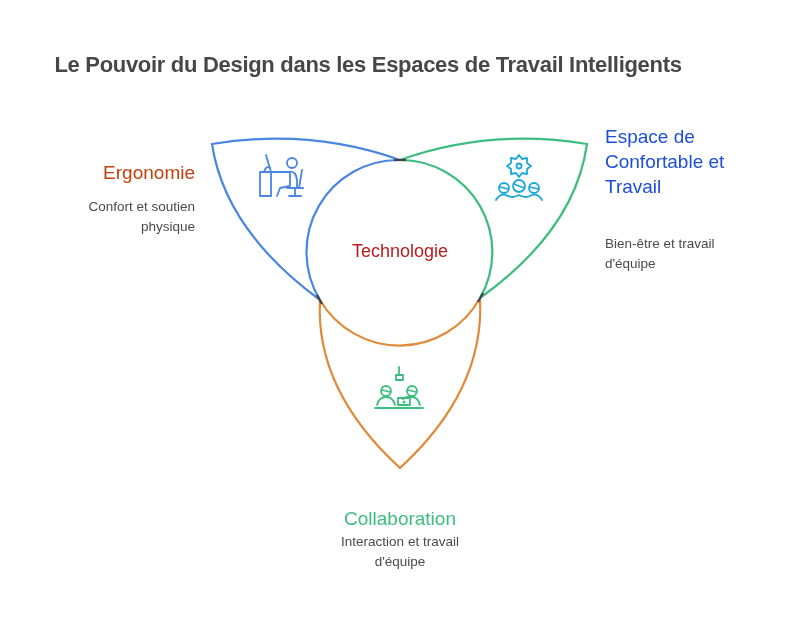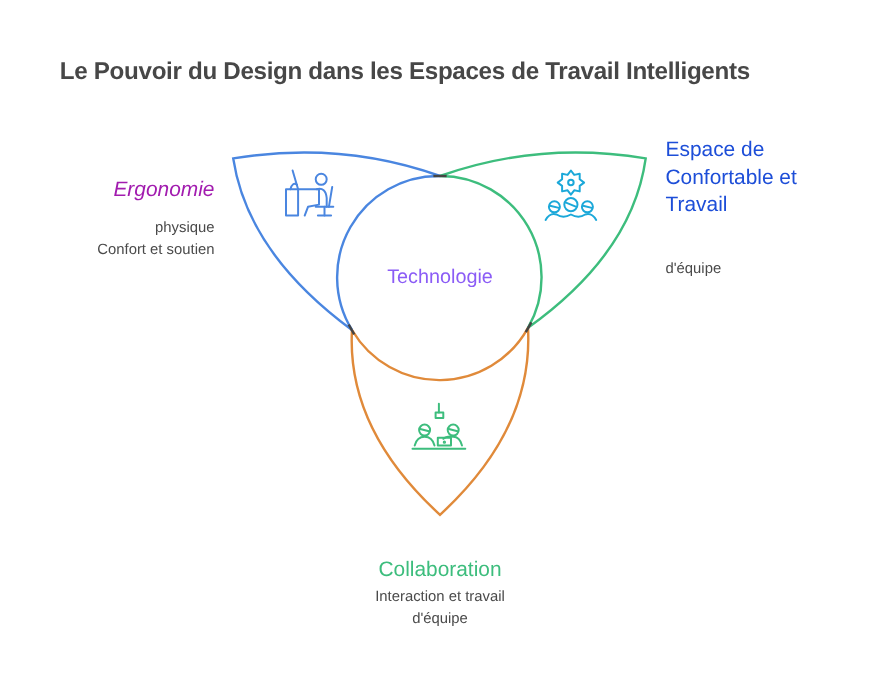"Ergonomie" .ergo-title { color: #a21caf -> #c2410c; font-style: italic -> none }
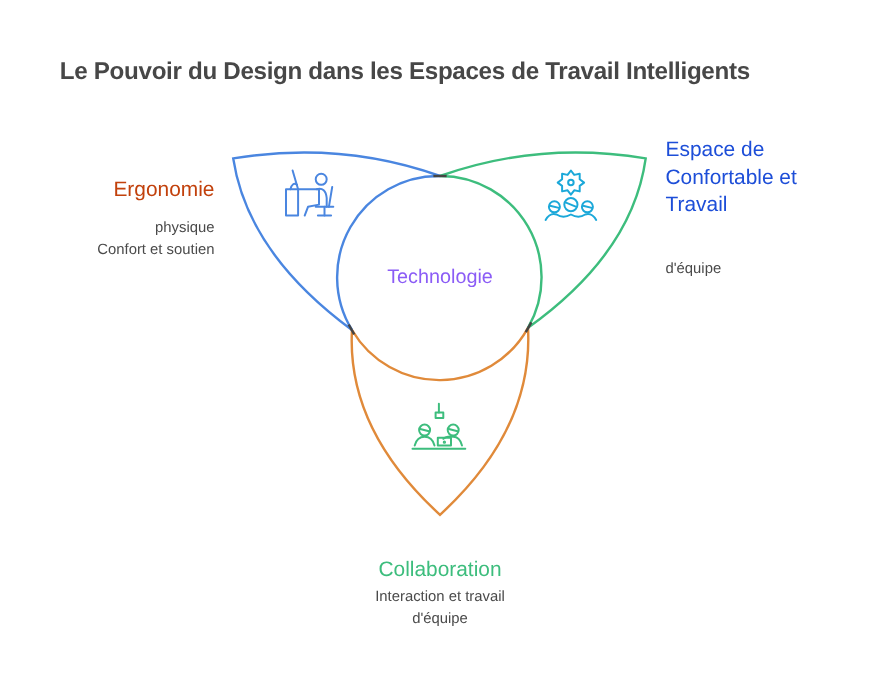"physique" div { order: before "Confort et soutien" -> after "Confort et soutien" }
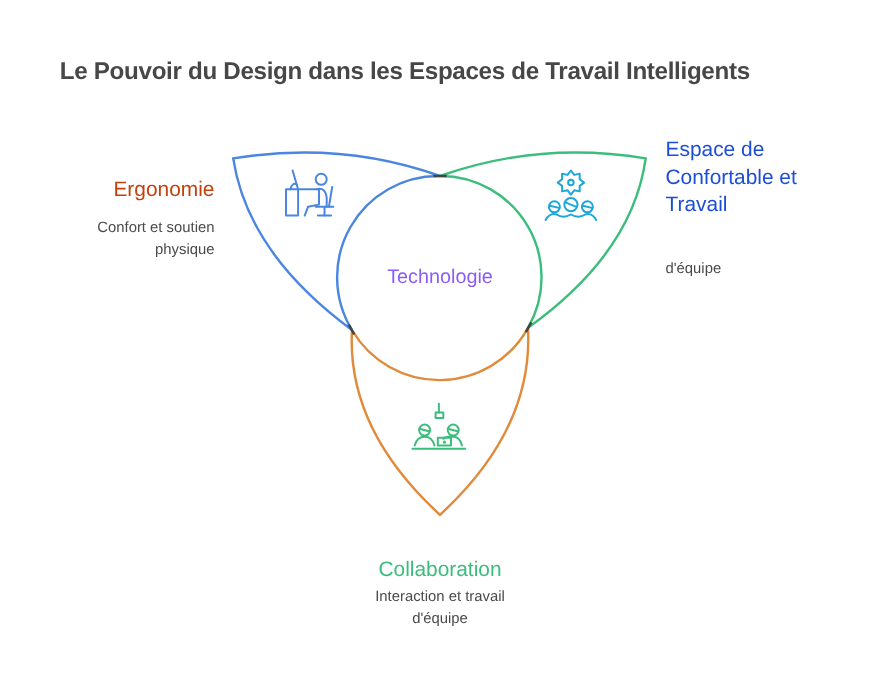"Technologie" .center-label { color: #8b5cf6 -> #b91c1c }
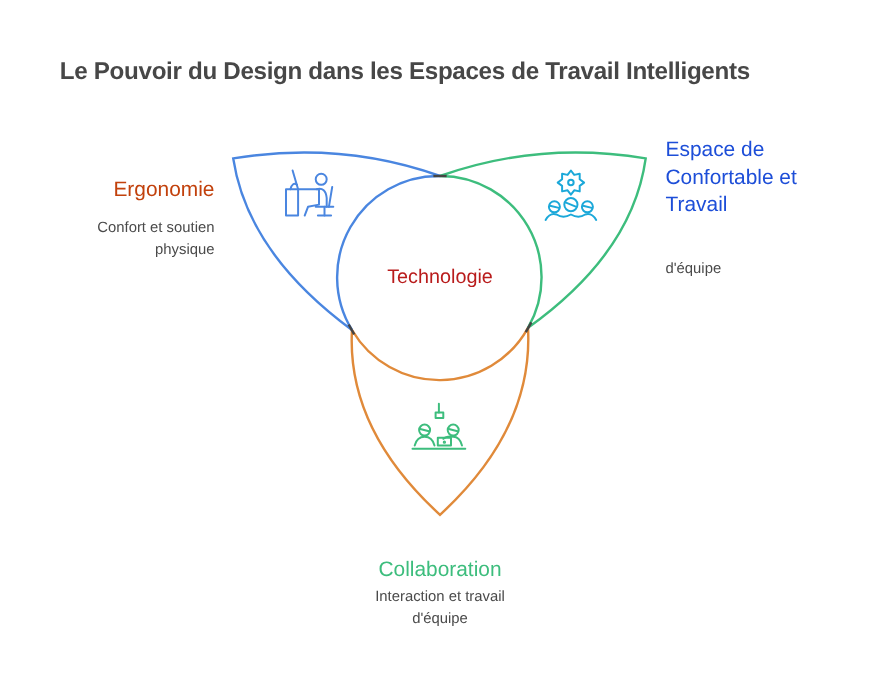"Bien-être et travail" div { html: none -> <div>Bien-être et travail</div> }
